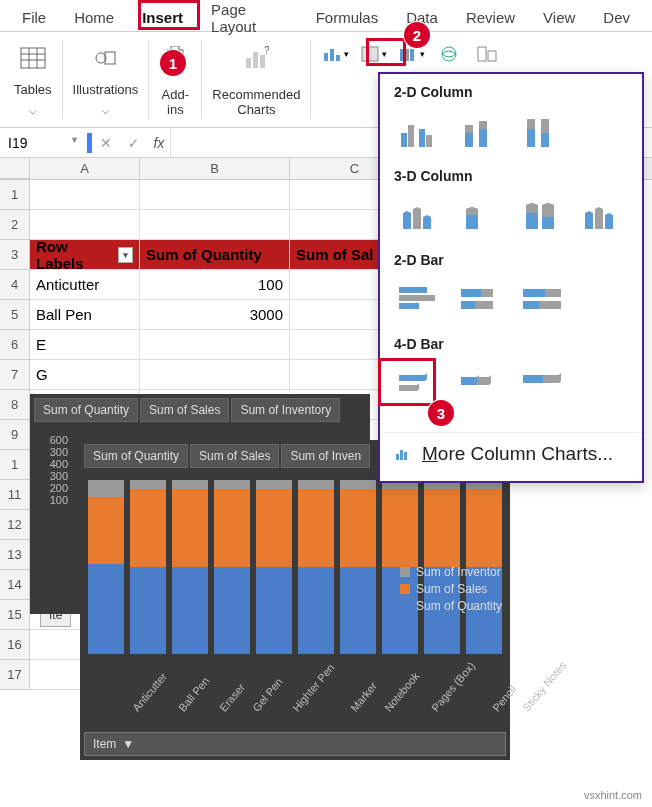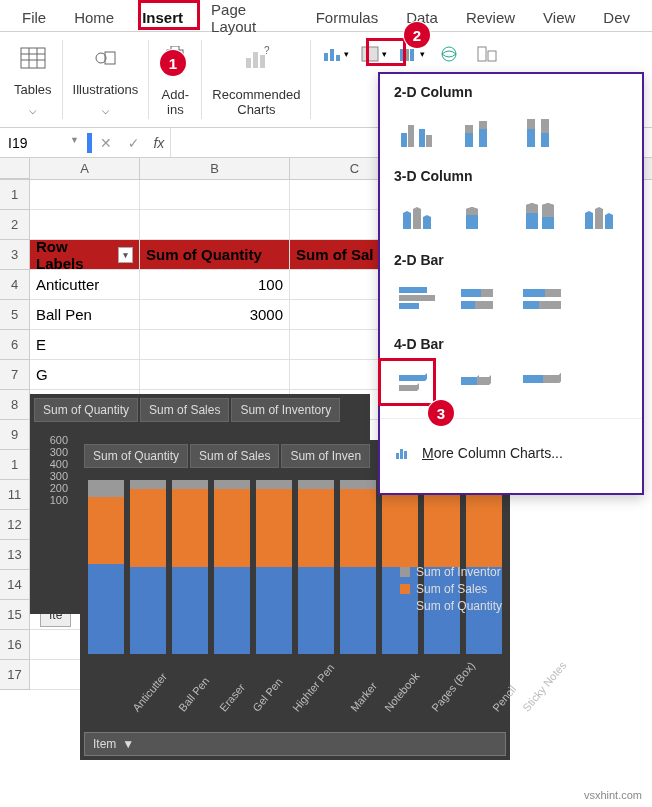"More Column Charts..." .cm-more { font-size: 14px -> 19px; margin-top: 8px -> 22px; padding: 26px 14px -> 10px 14px }
